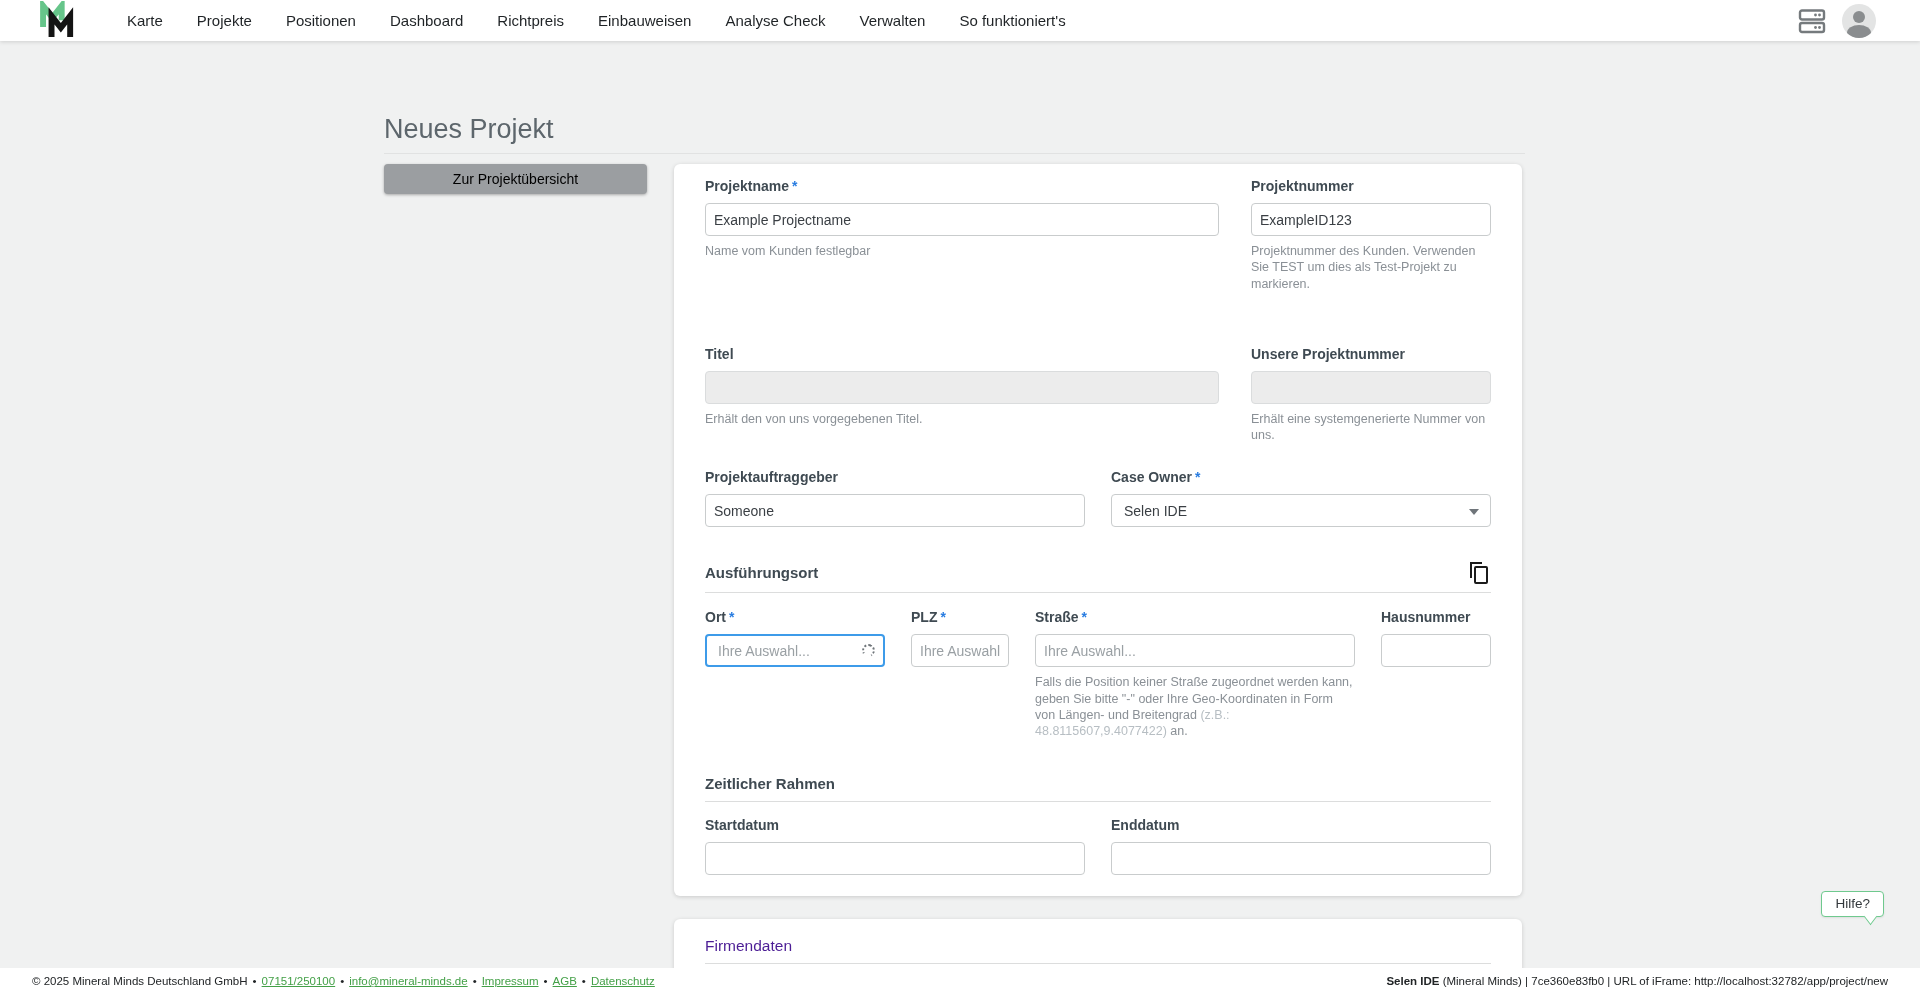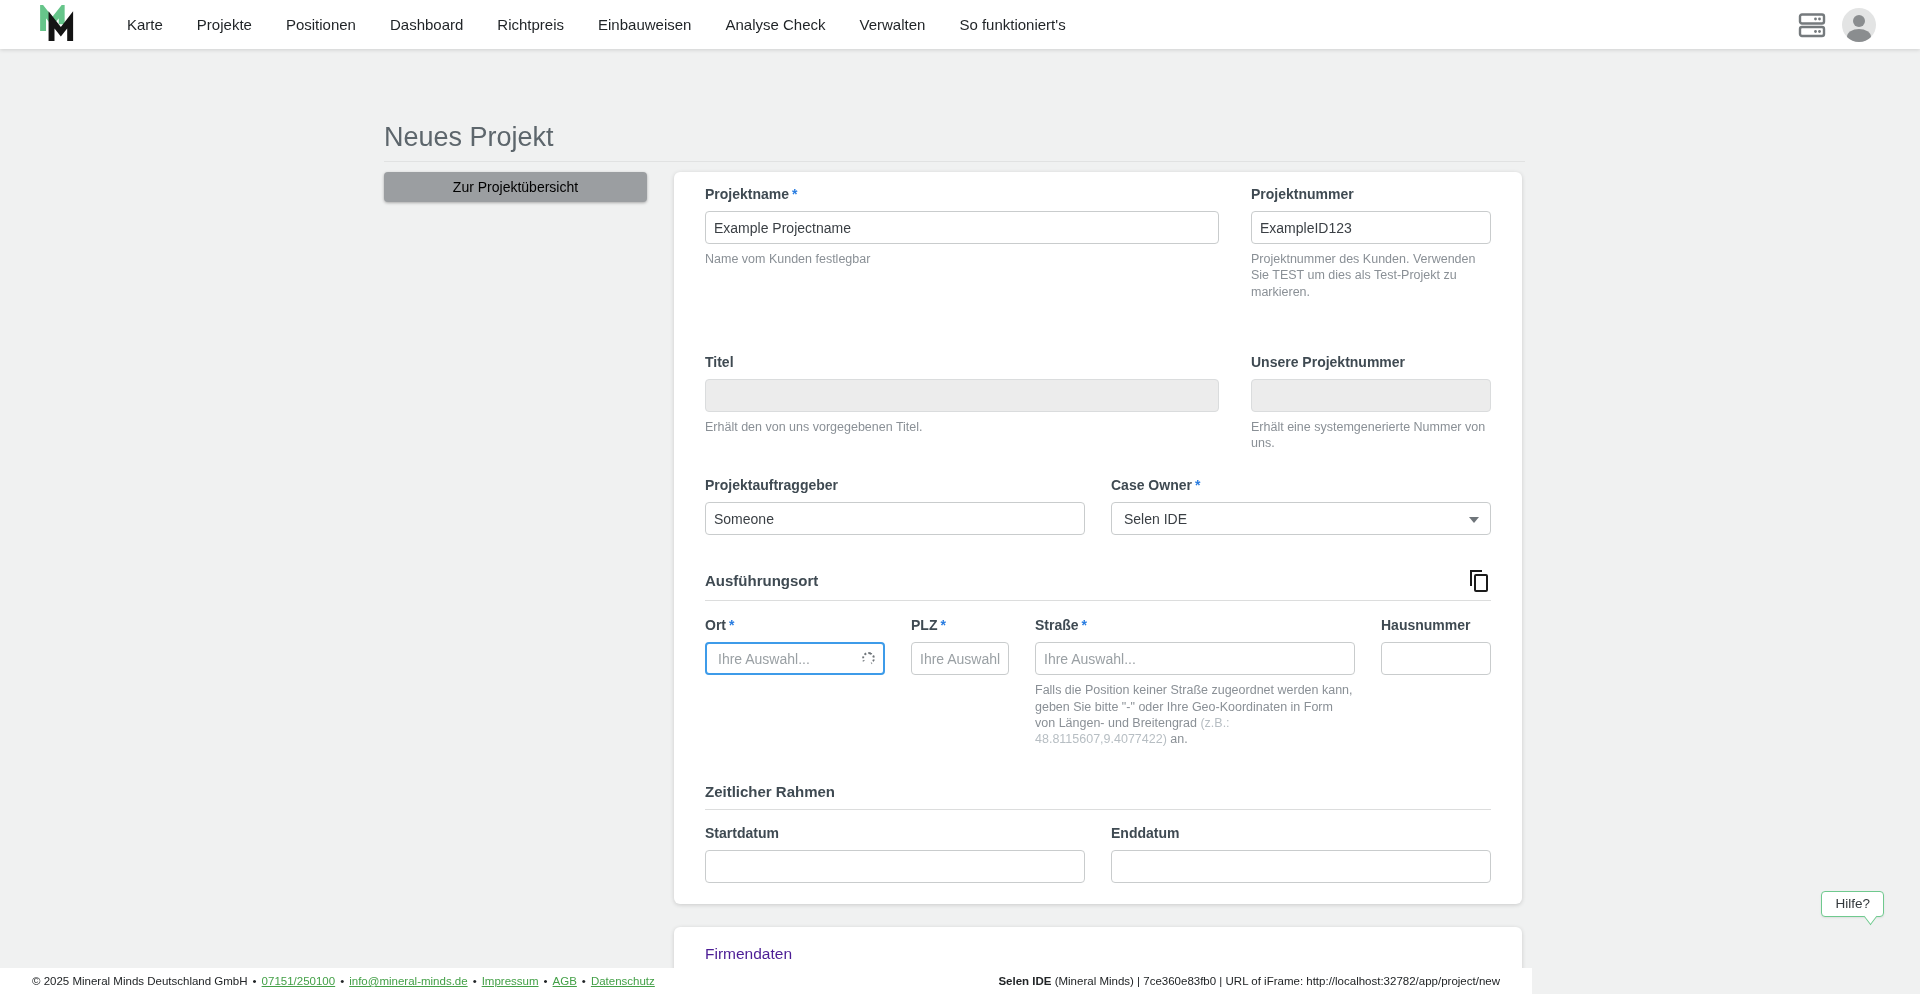"Karte" .topnav { height: 49px -> 41px }
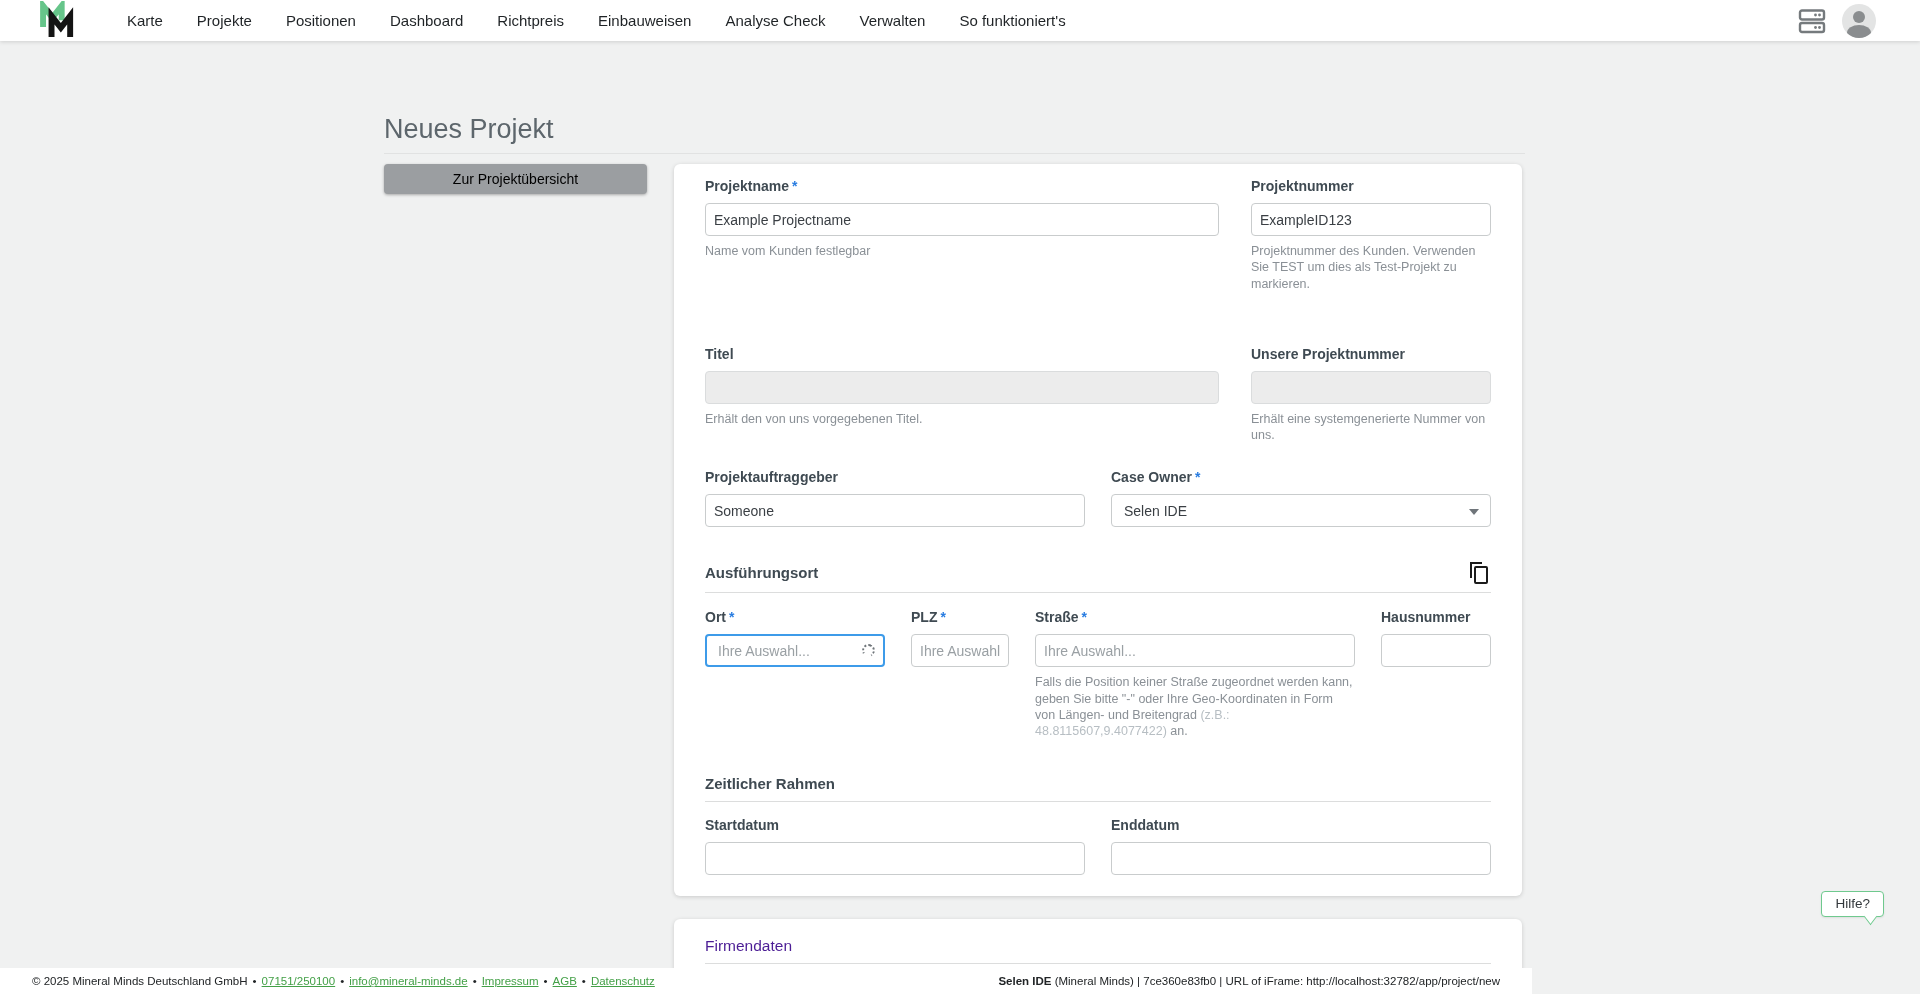"© 2025 Mineral Minds Deutschland" .footer { width: 1532px -> 1920px }
